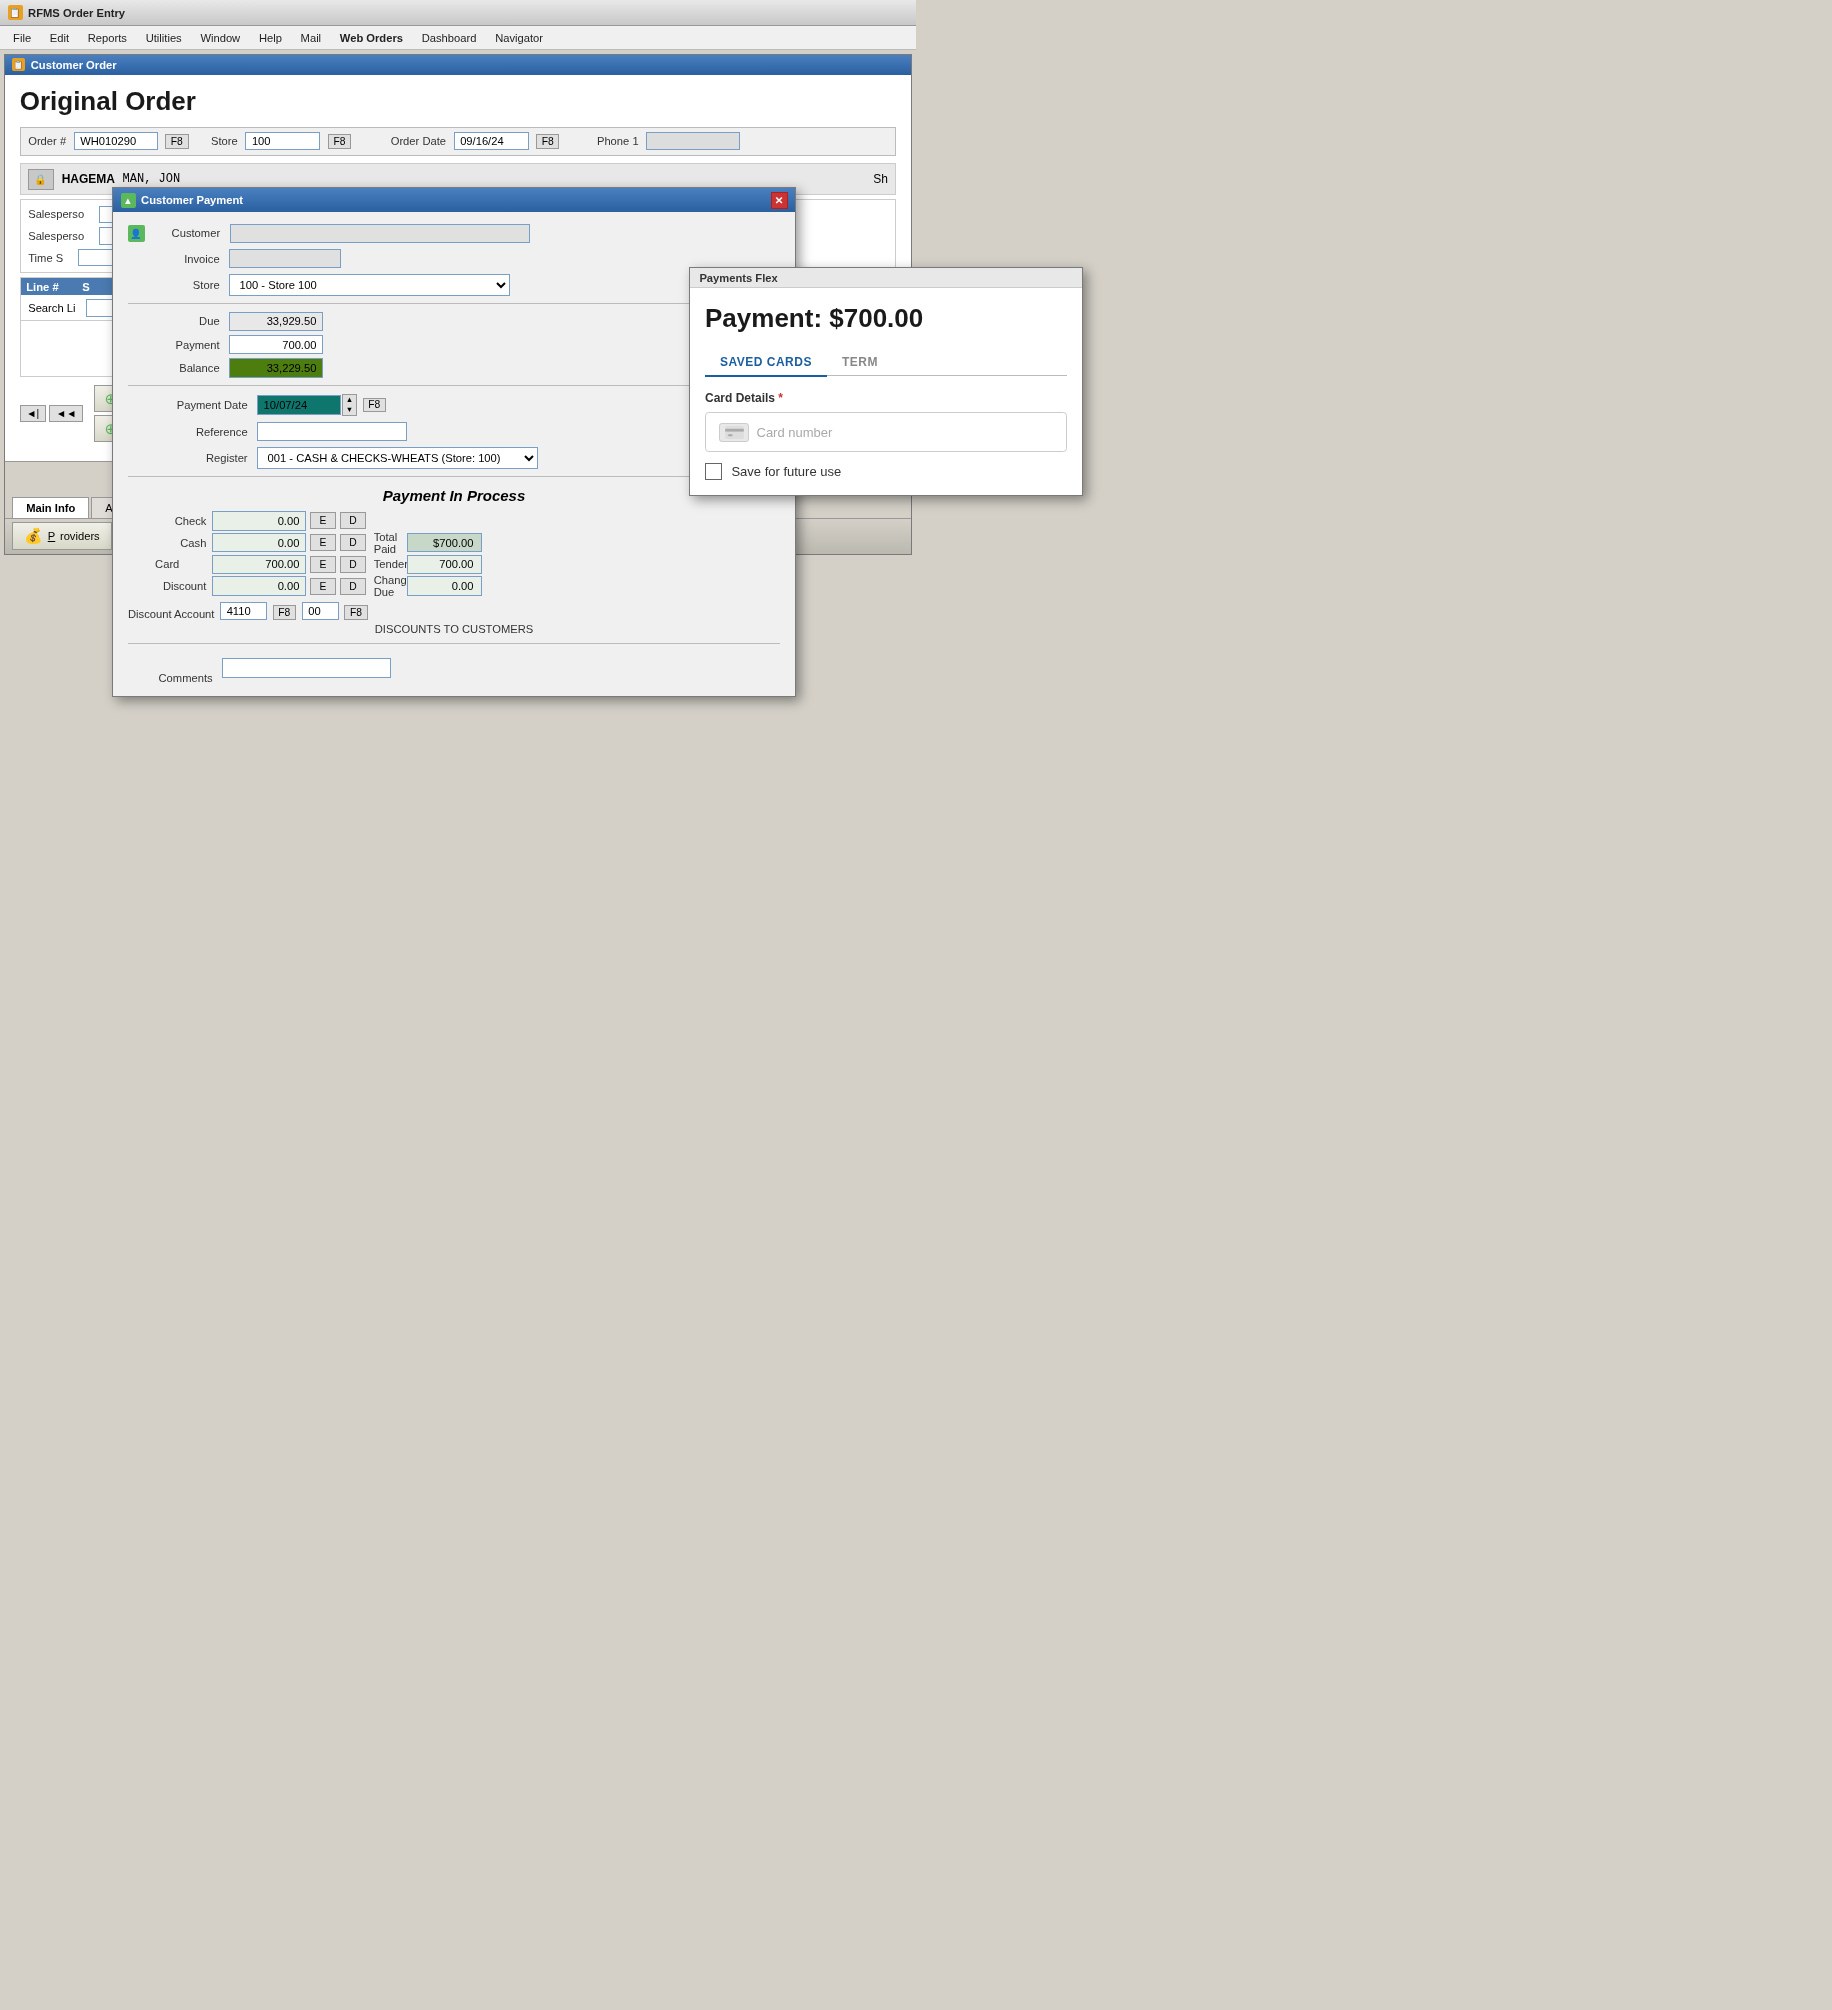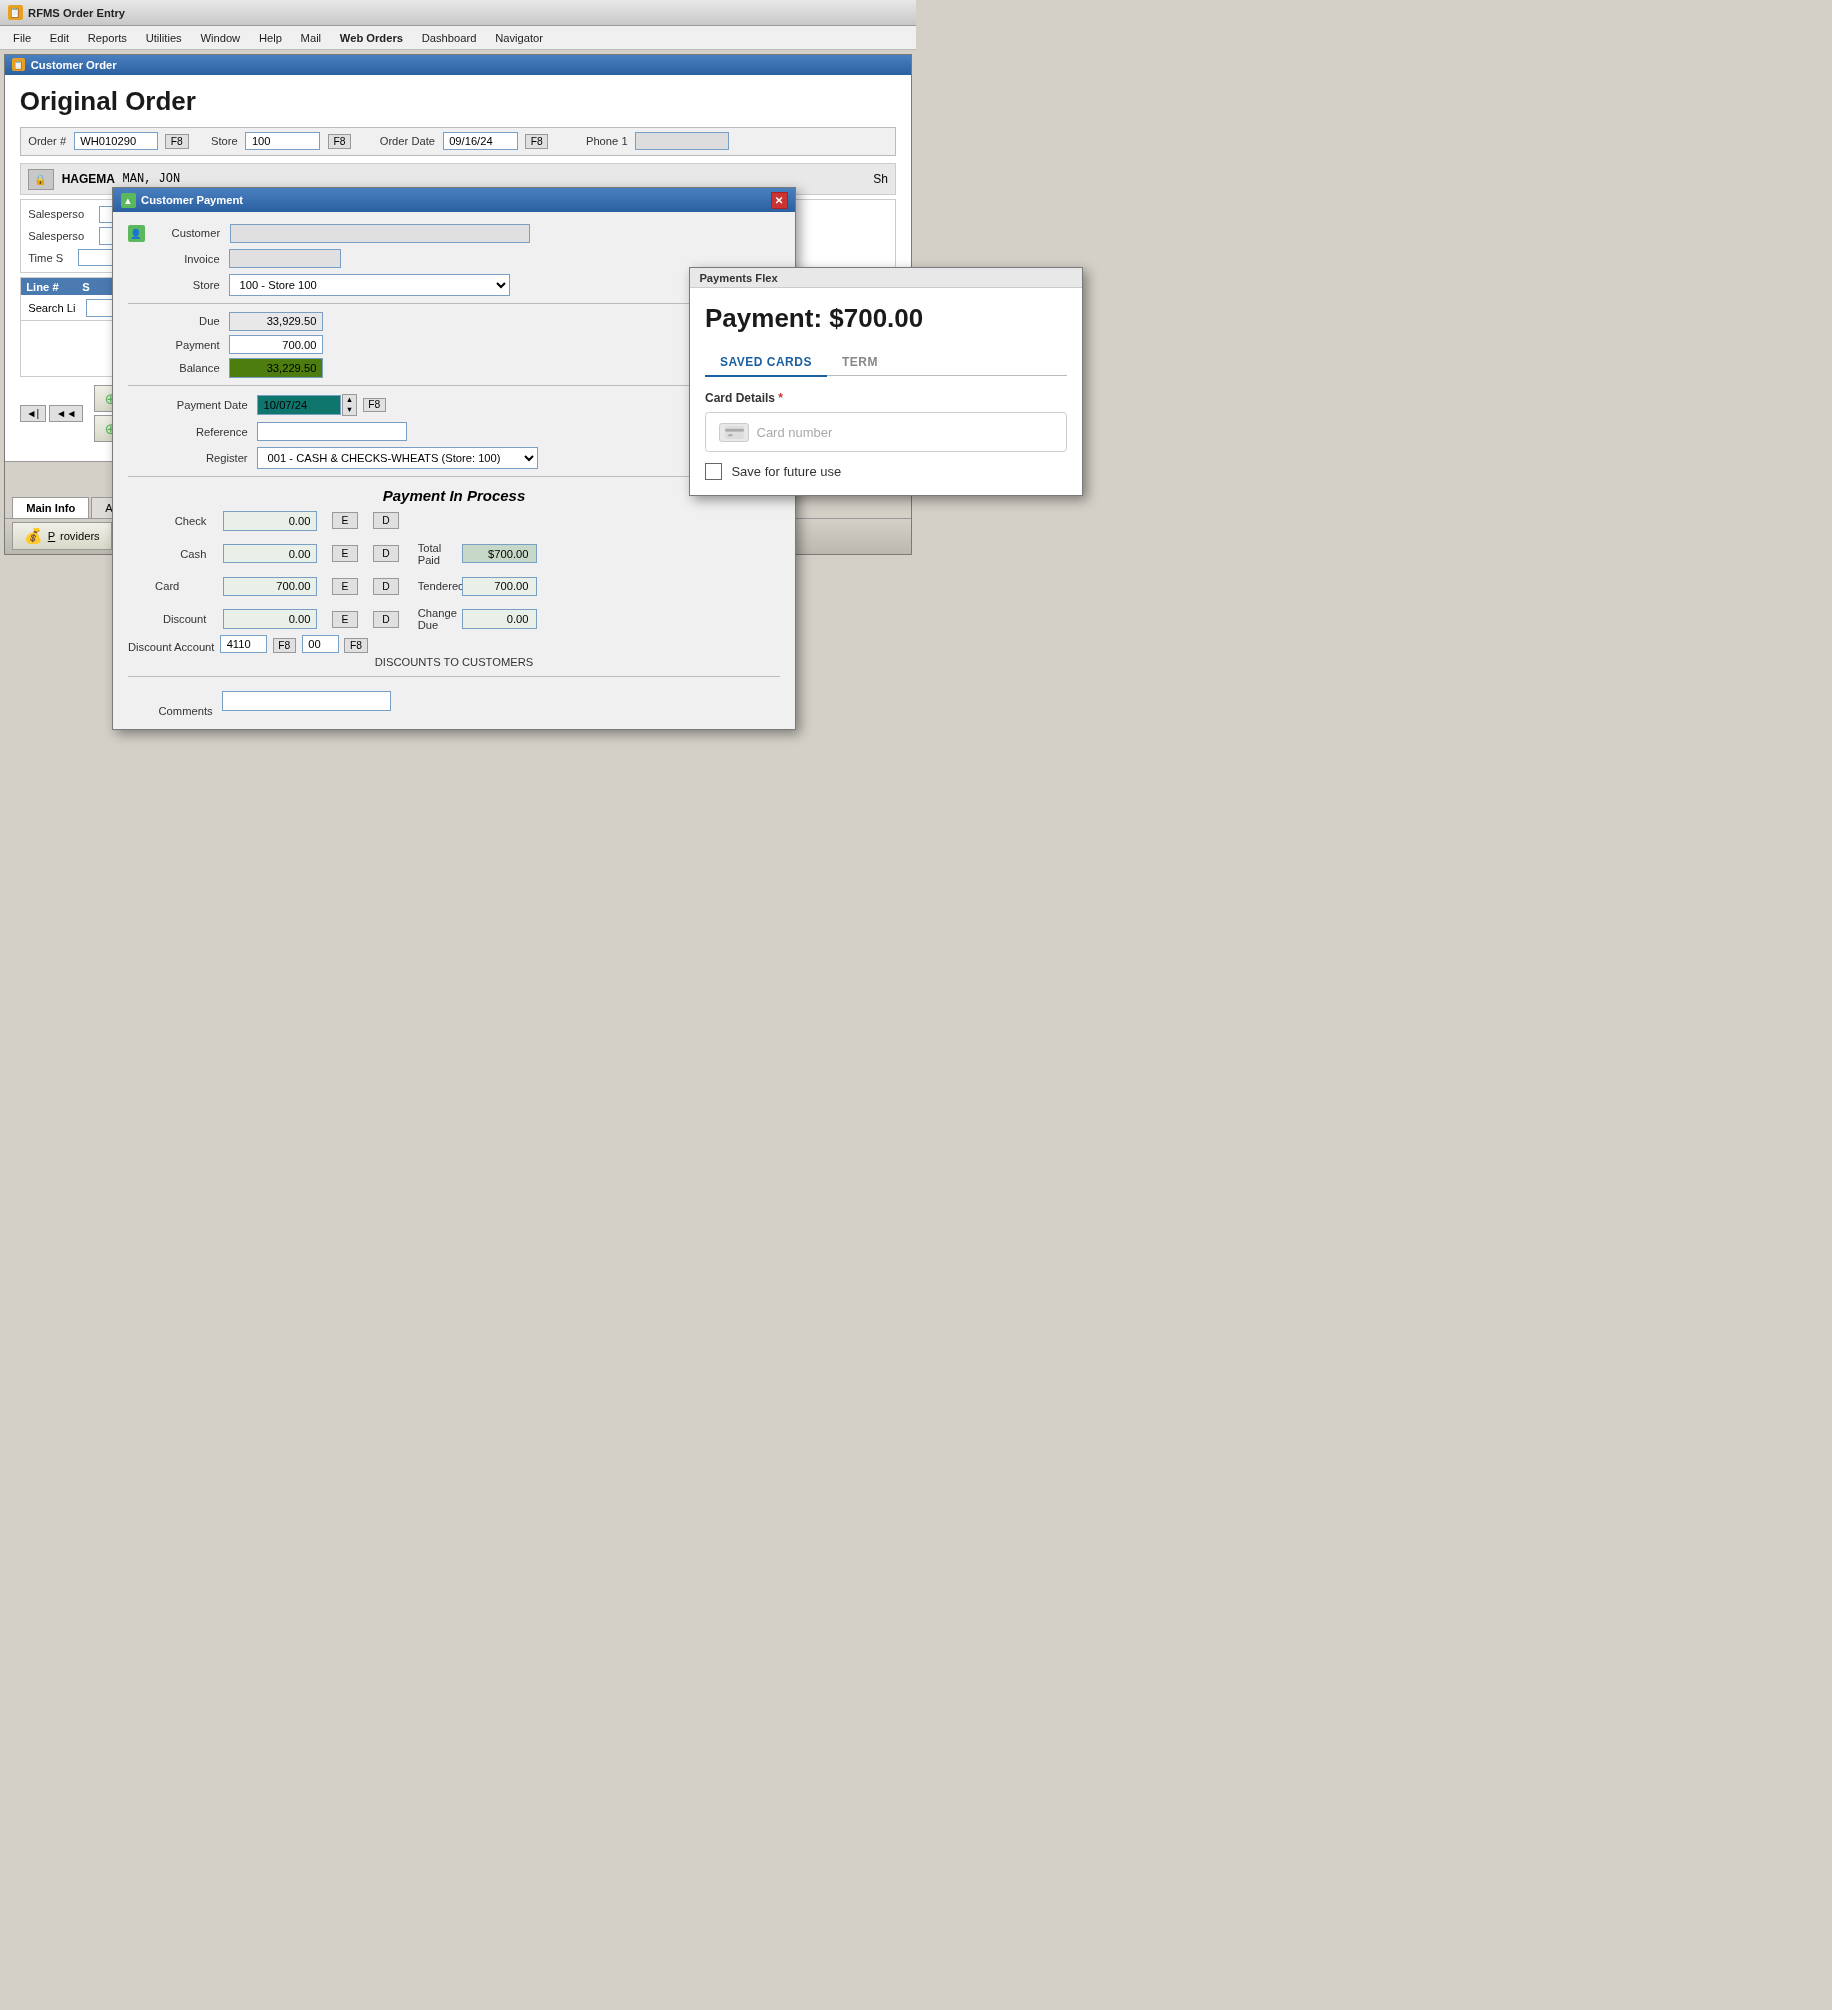"Order Date" span.order-field-label { margin-left: 21px -> 32px }
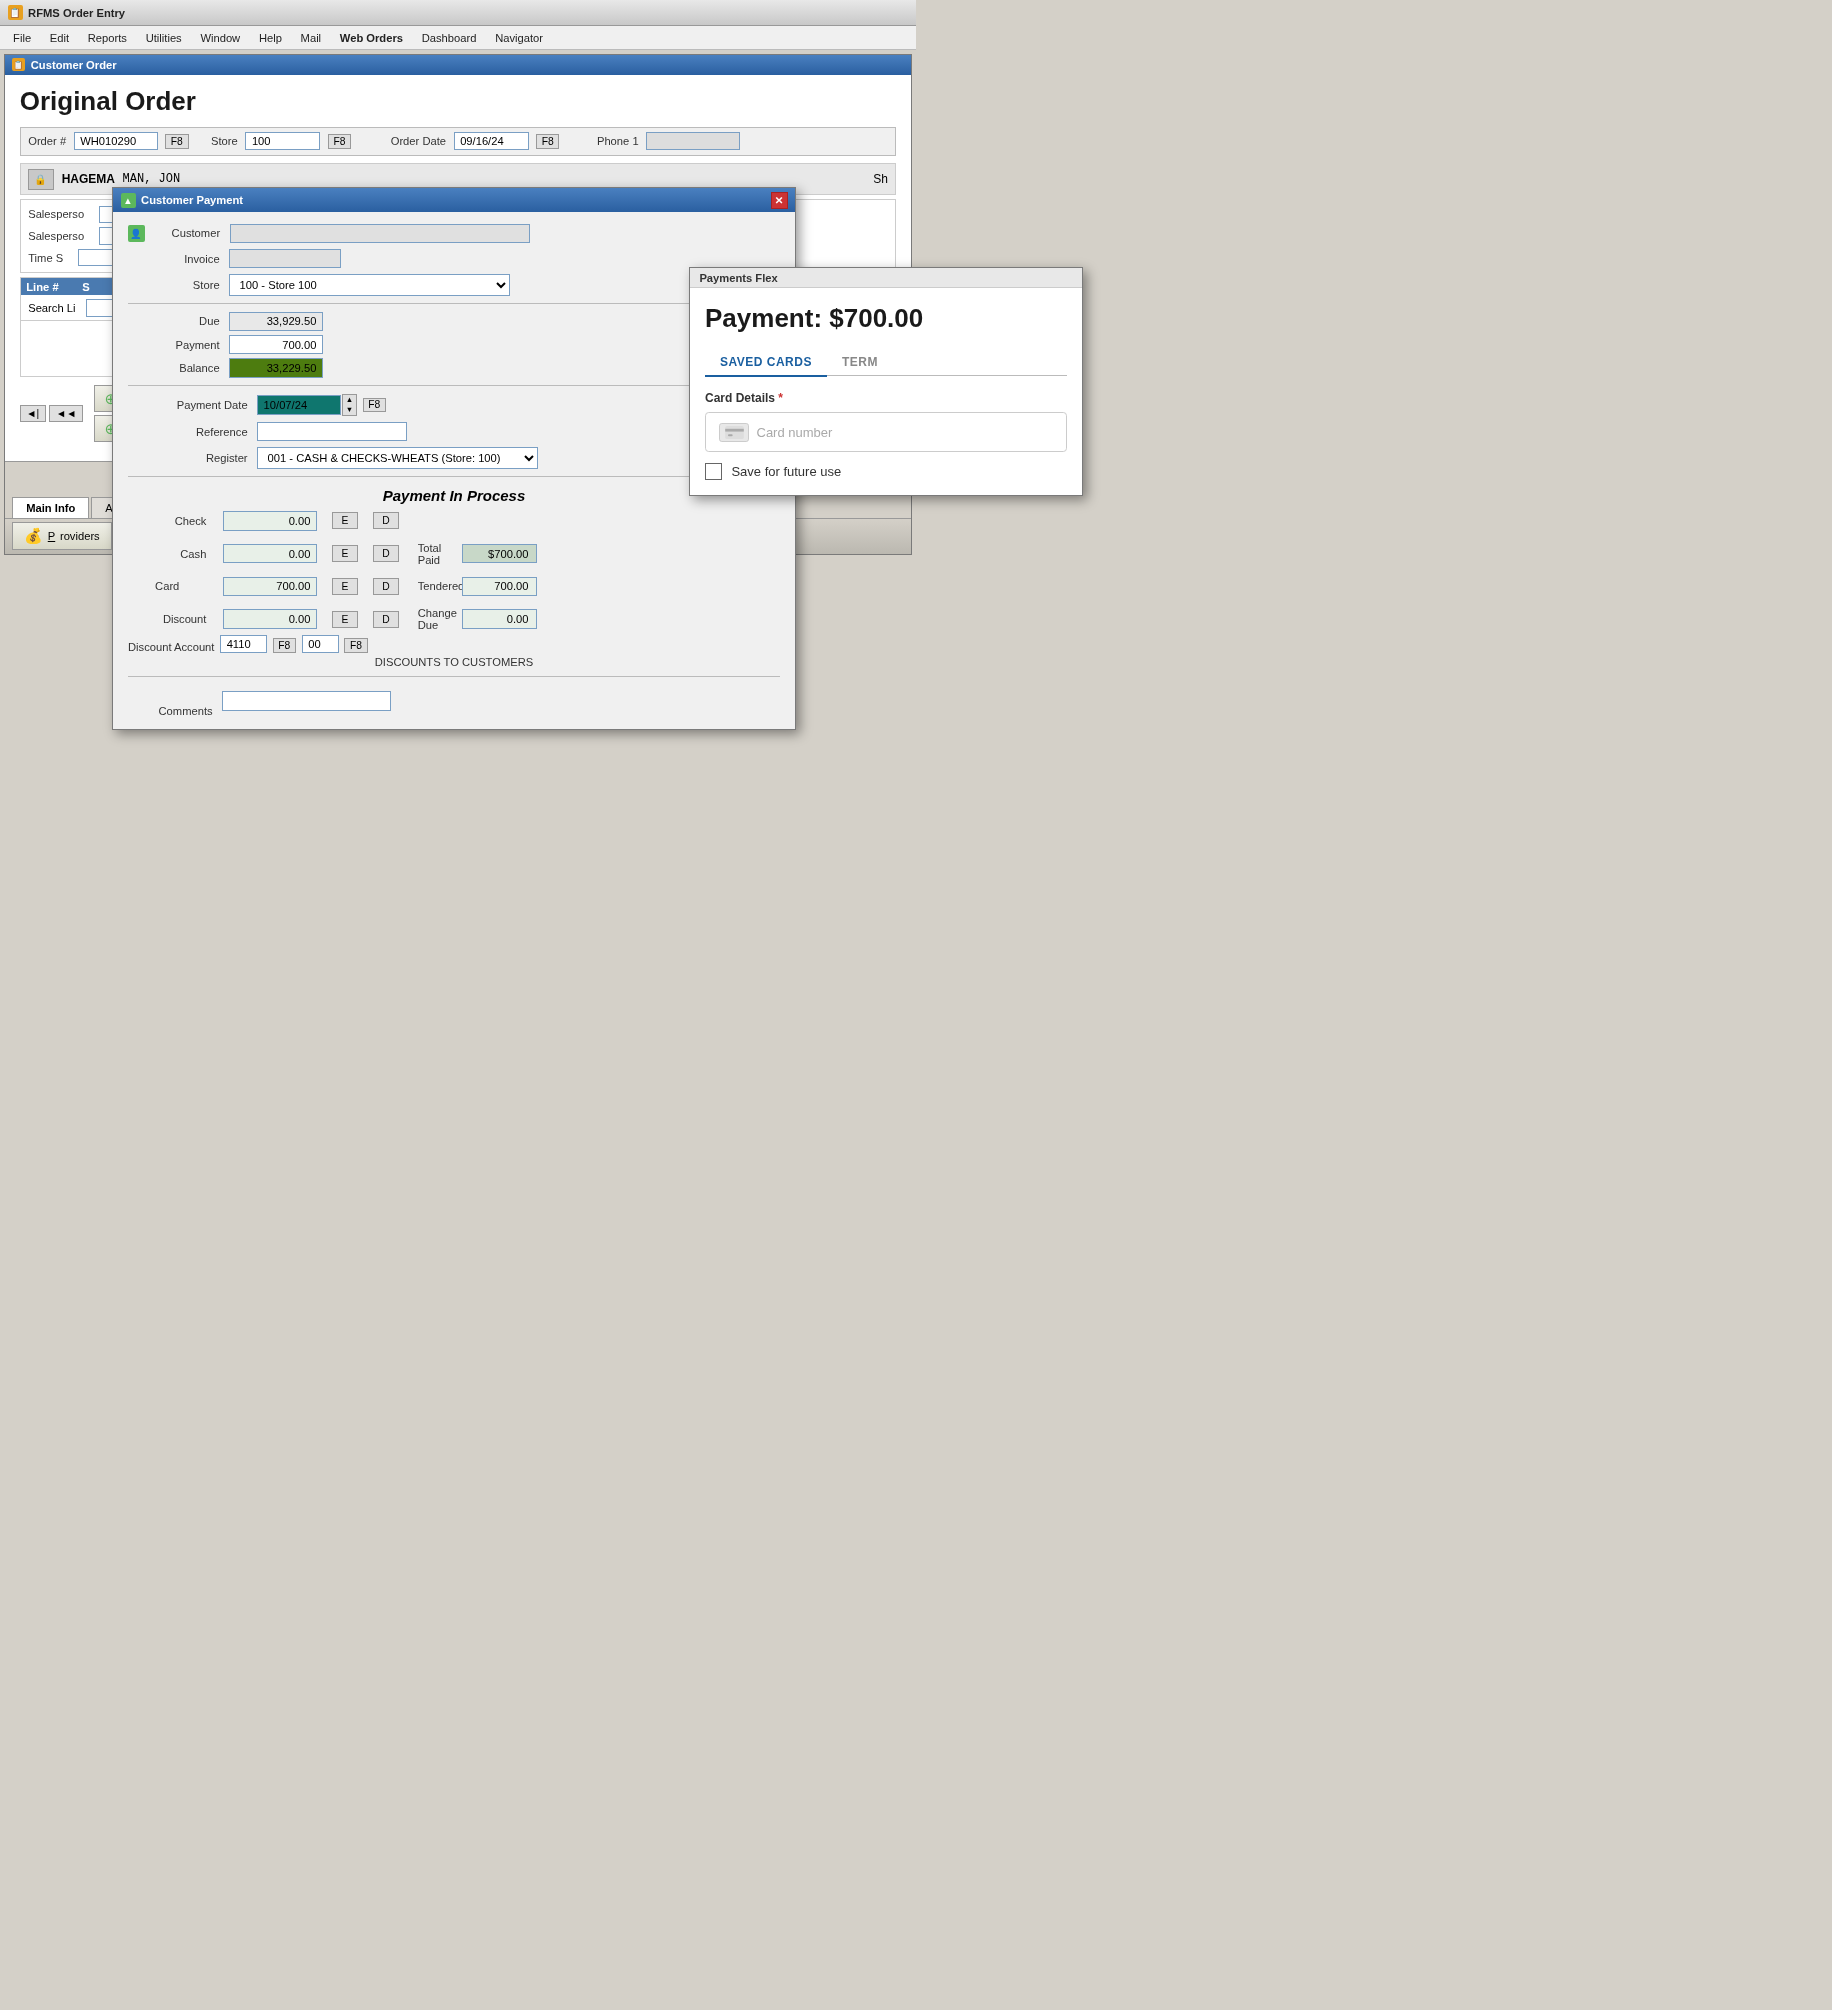"Check" div { gap: 11px -> 0 }
